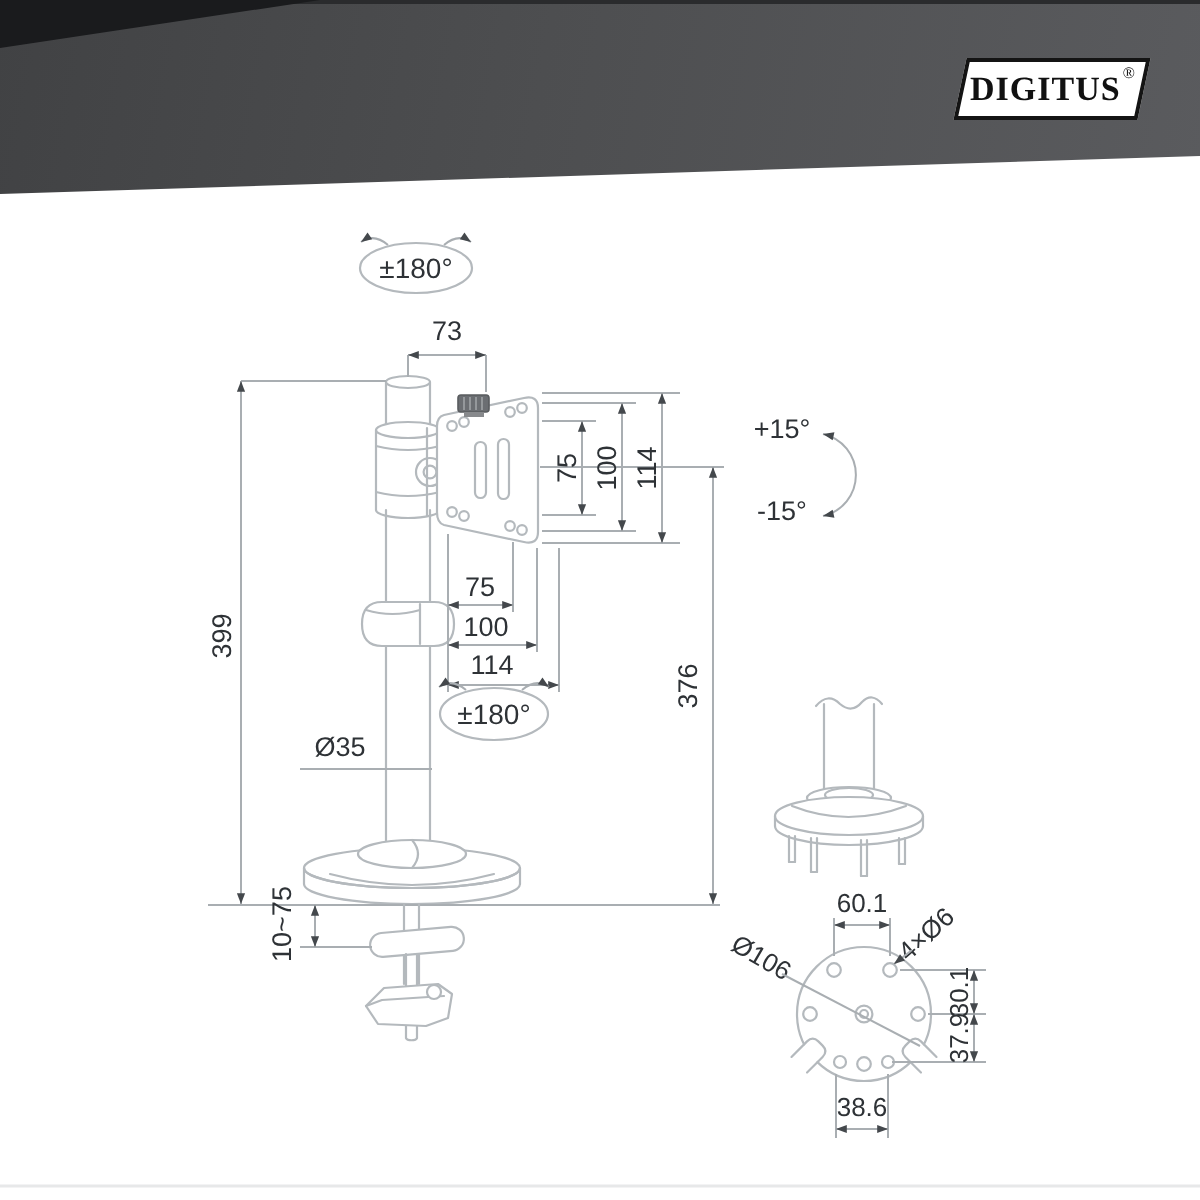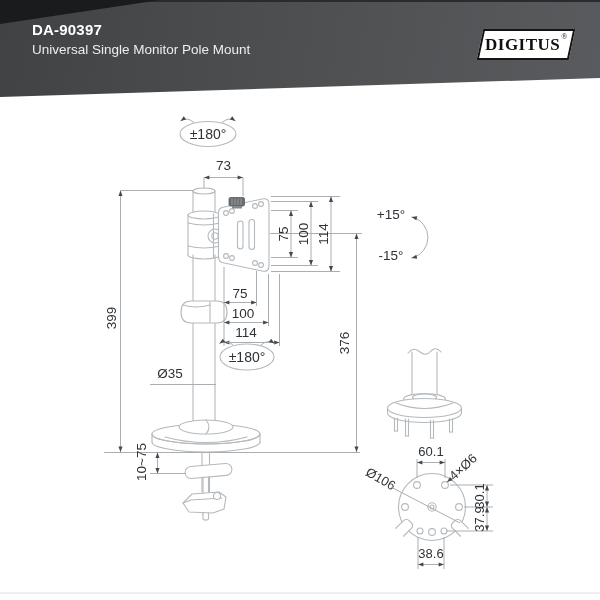"DA-90397" div.banner-text { html: <div> <div>DA-90397</div> <div>Universal Single Monitor Pole Mount</div> </div> -> none }
